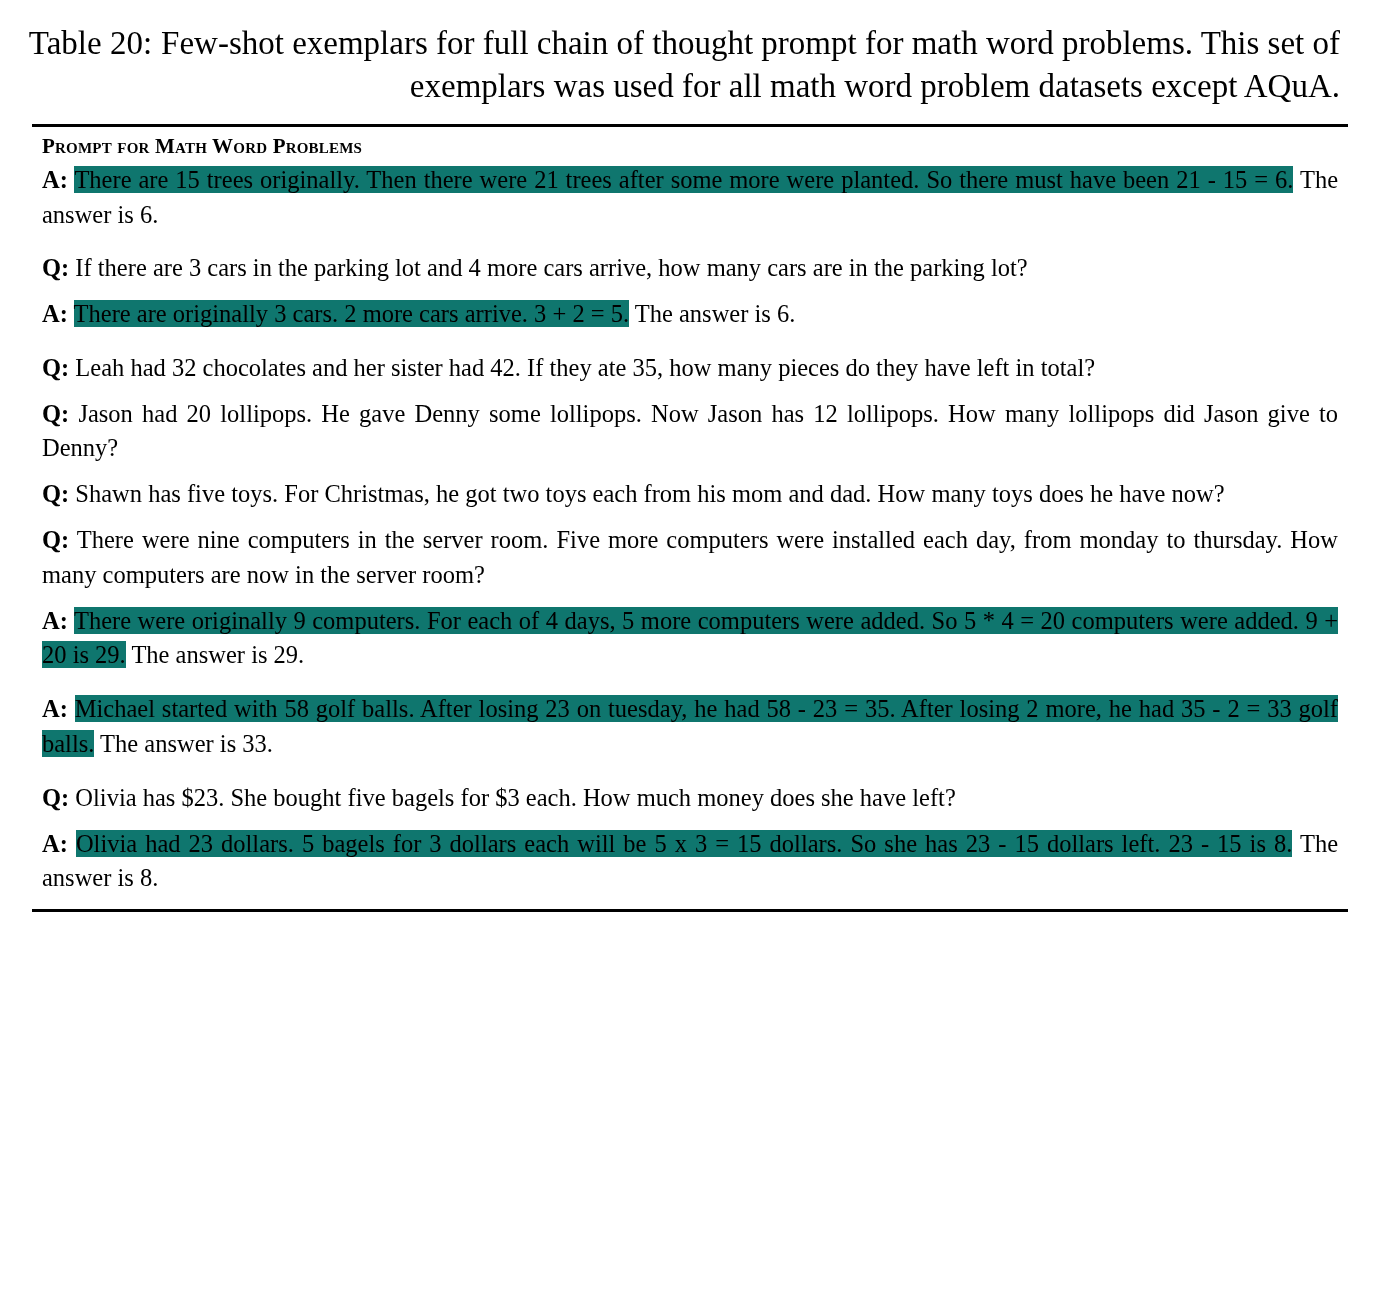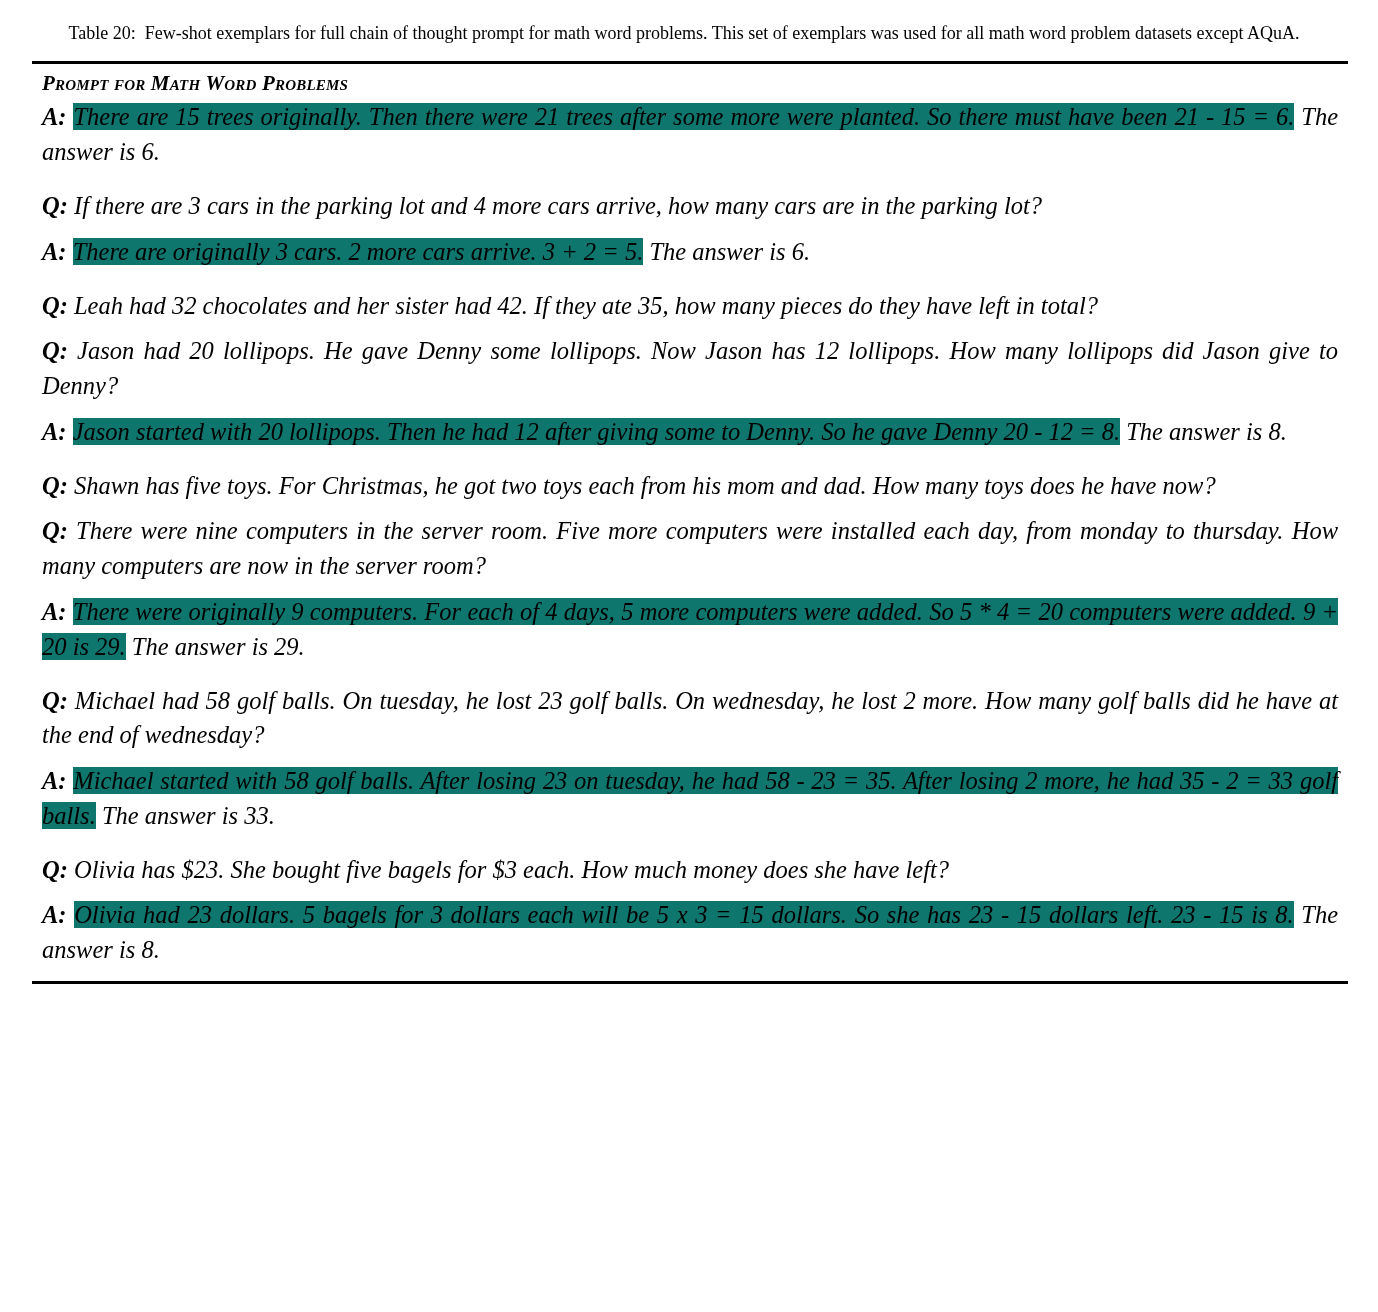"Table 20: Few-shot exemplars for" .caption { font-size: 18px -> 33px; text-align: center -> right }
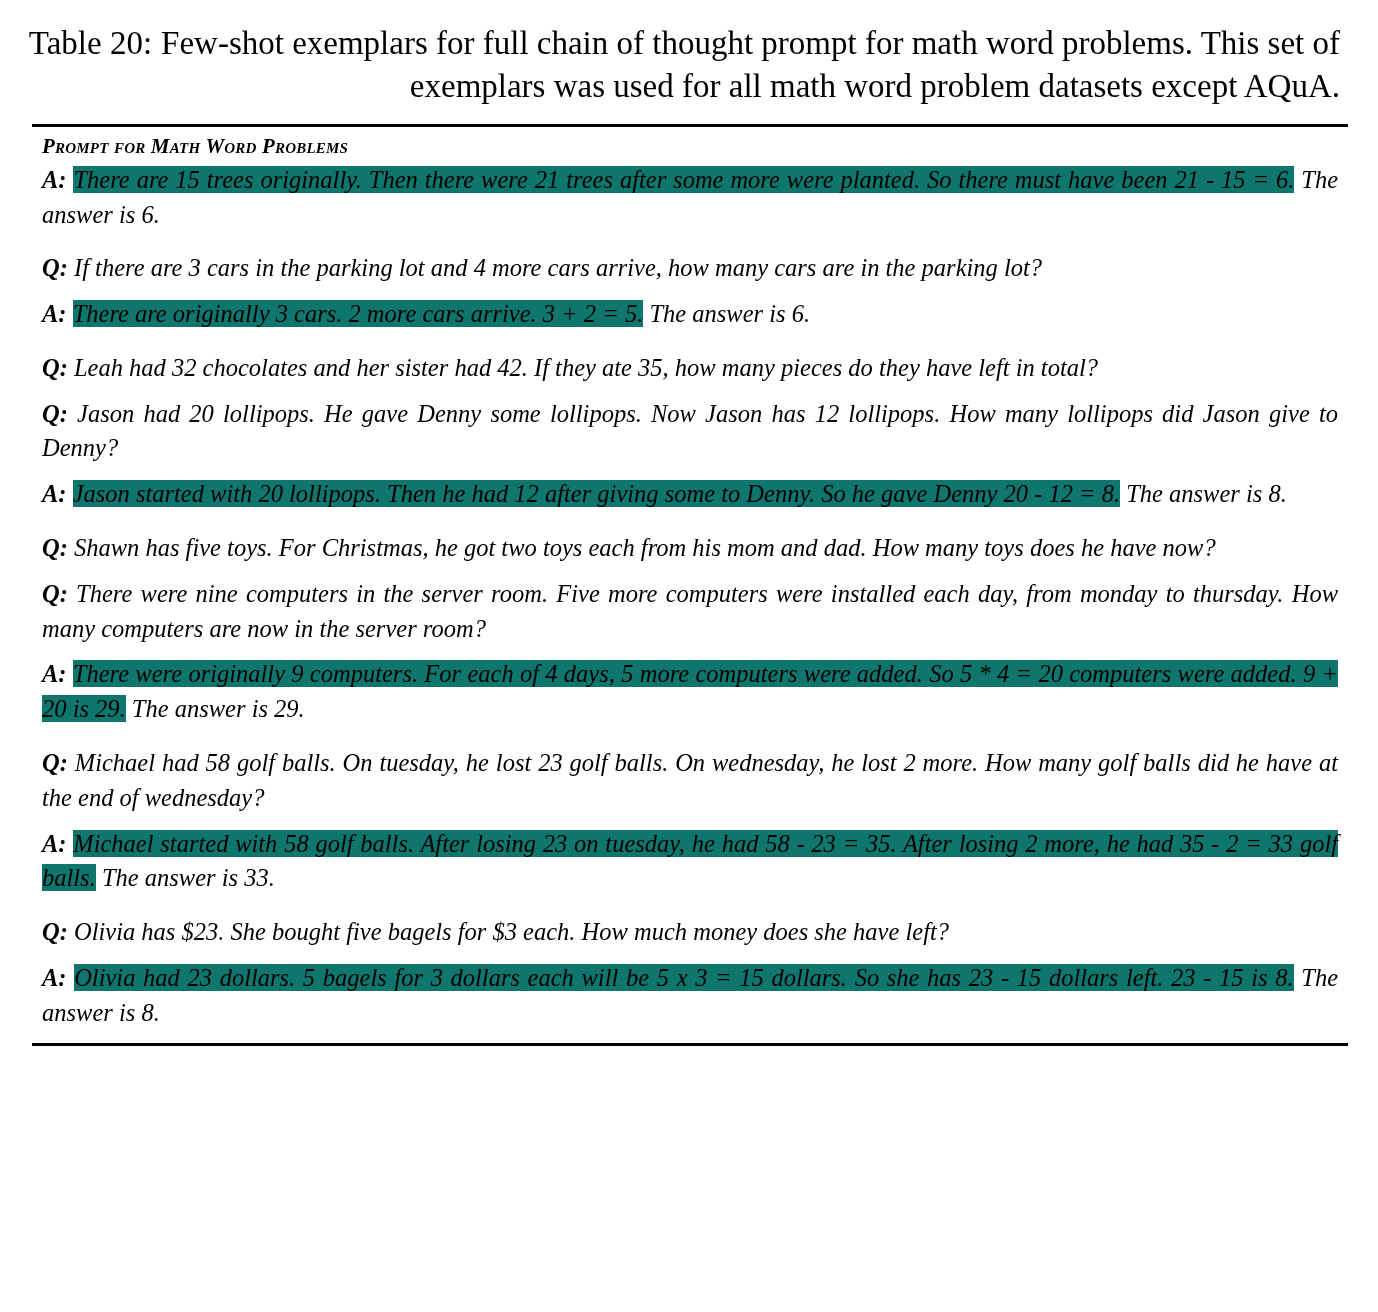"Prompt for Math Word Problems" .box { font-style: italic -> none }
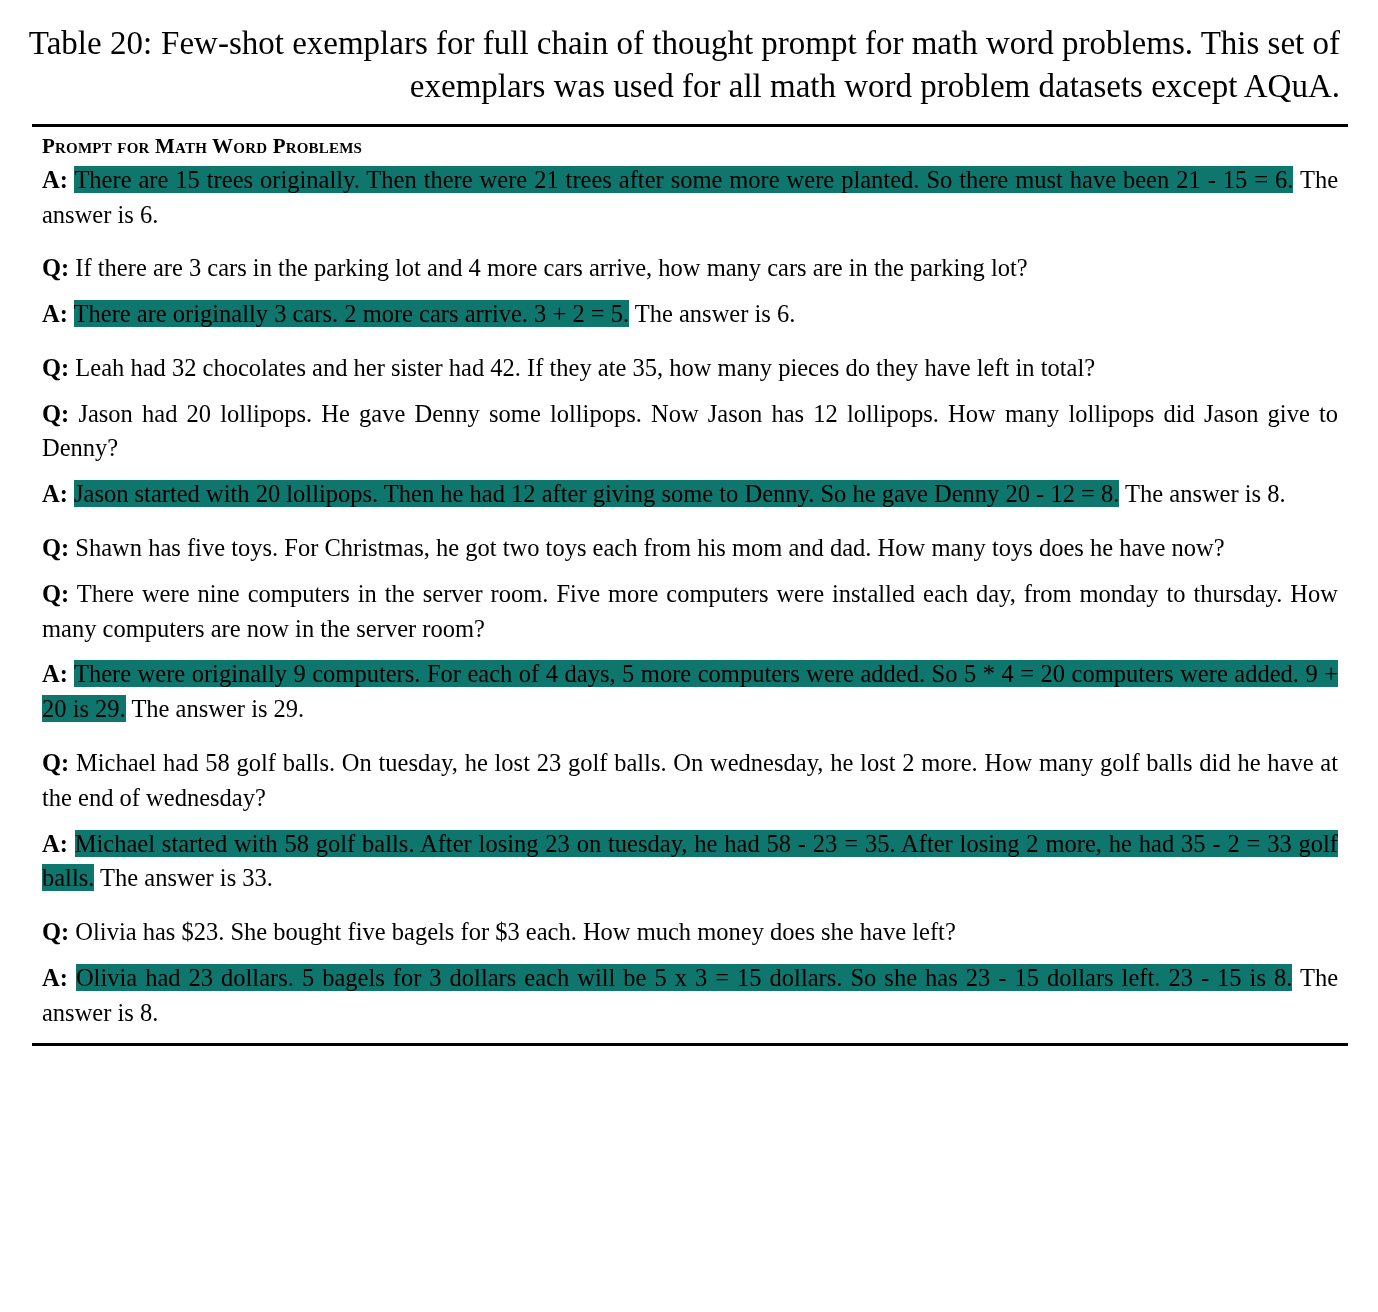"A: Jason started with 20" p.qa { html: <p> <span>A:</span> <span>Jason started with 20 lollipops. Then he had 12 after giving some to Denny. So he gave Denny 20 - 12 = 8.</span> <span>The answer is 8.</span> </p> -> none }
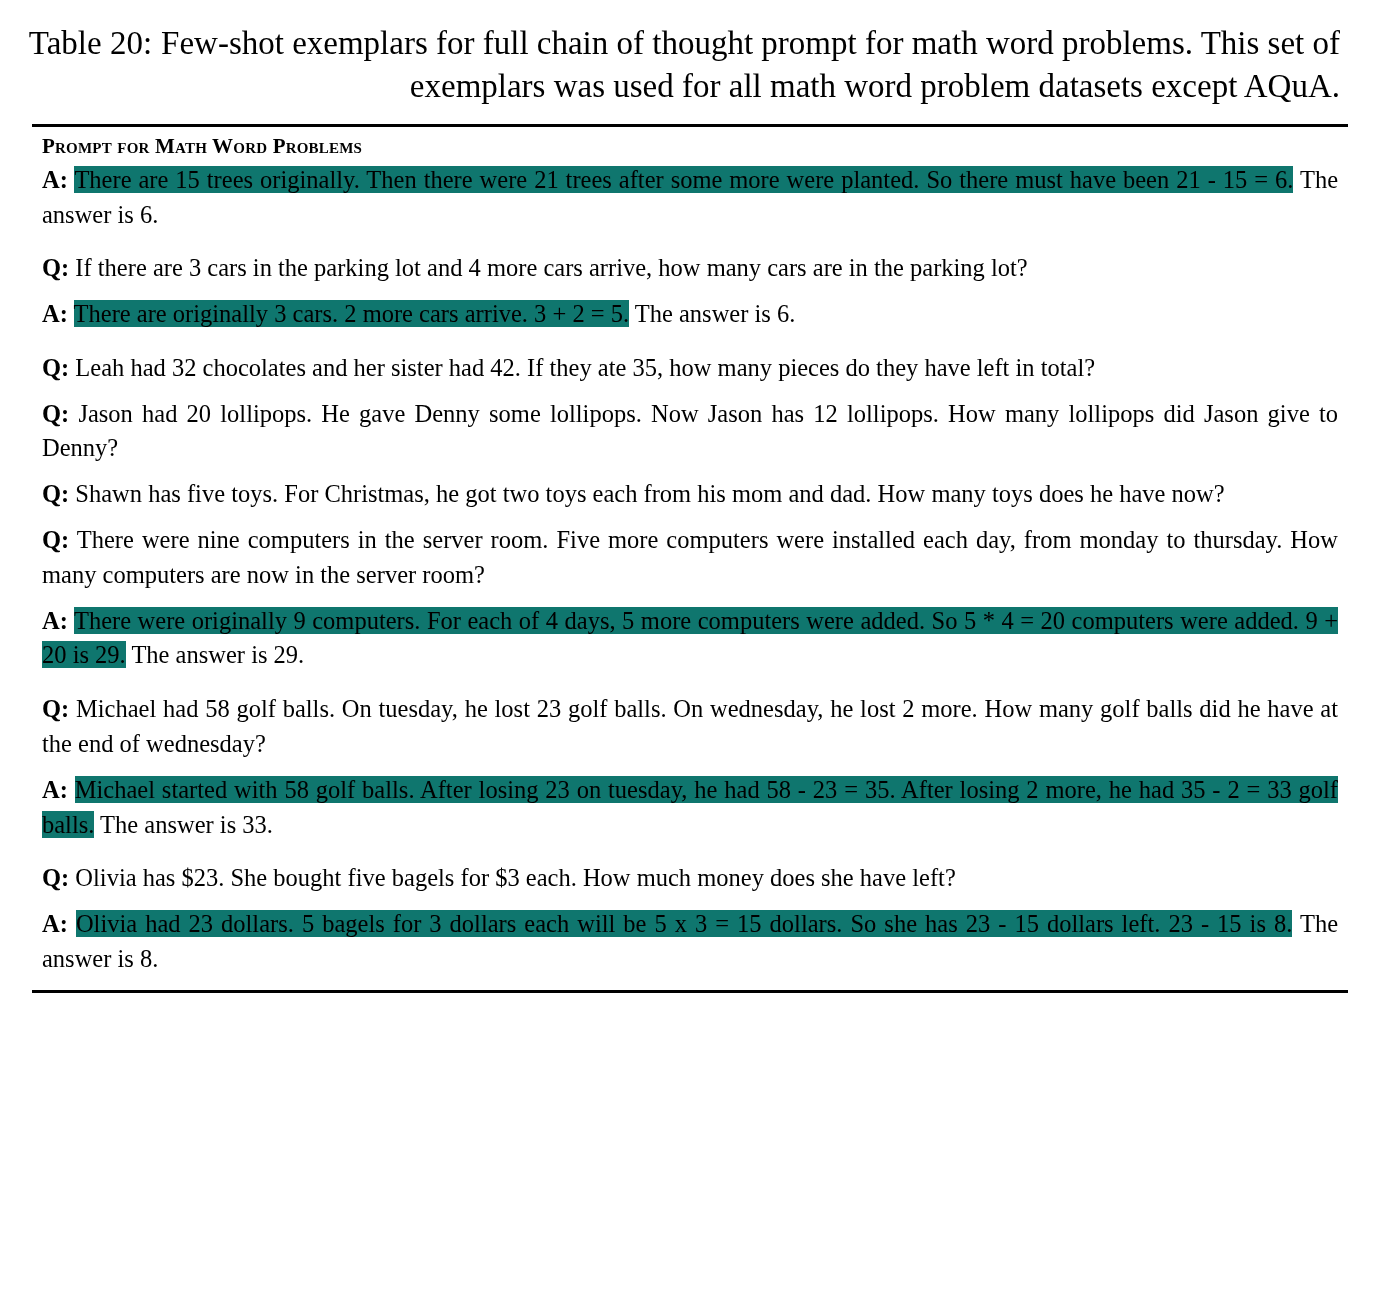"Q: Michael had 58 golf" p.qa { html: <p> <span>Q:</span> <span>Michael had 58 golf balls. On tuesday, he lost 23 golf balls. On wednesday, he lost 2 more. How many golf balls did he have at the end of wednesday?</span> </p> -> none }
